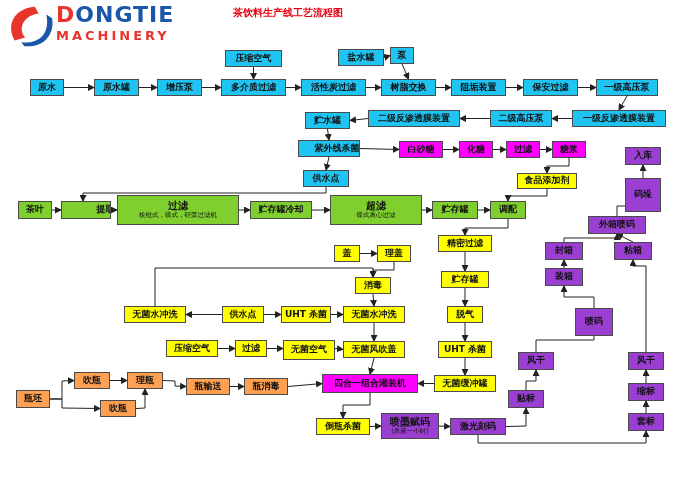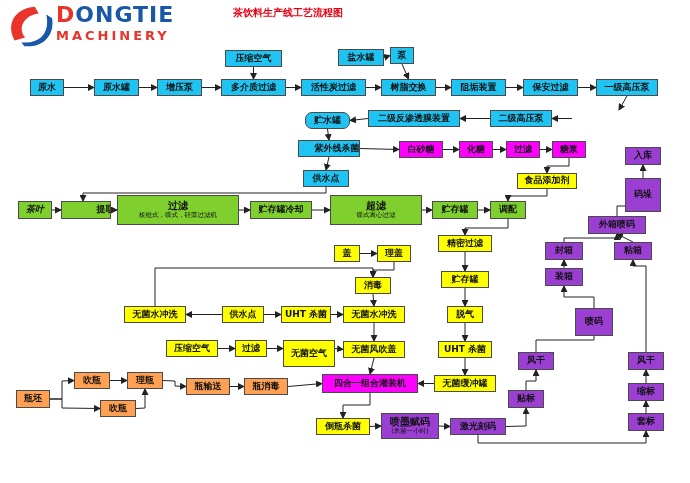"贮水罐" div.node { border-radius: 7px -> none }
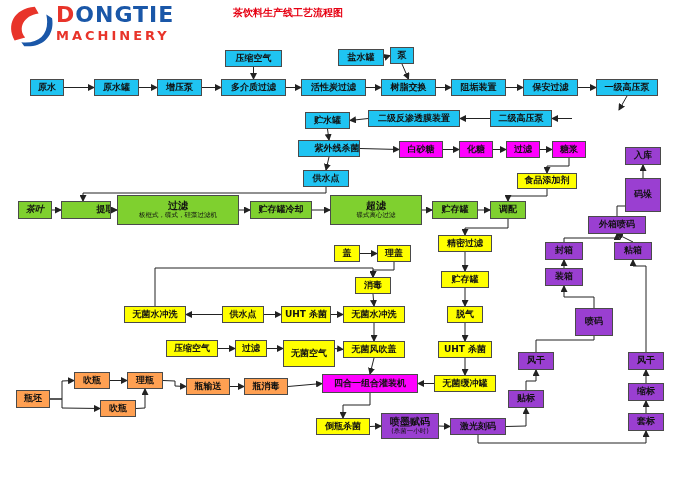"一级反渗透膜装置" div.node { html: none -> <div> <div>一级反渗透膜装置</div> </div> }
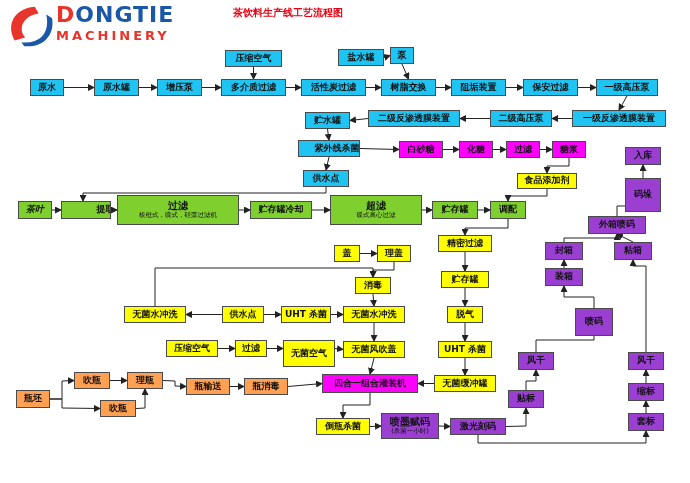"茶叶" div.node { font-style: italic -> none }
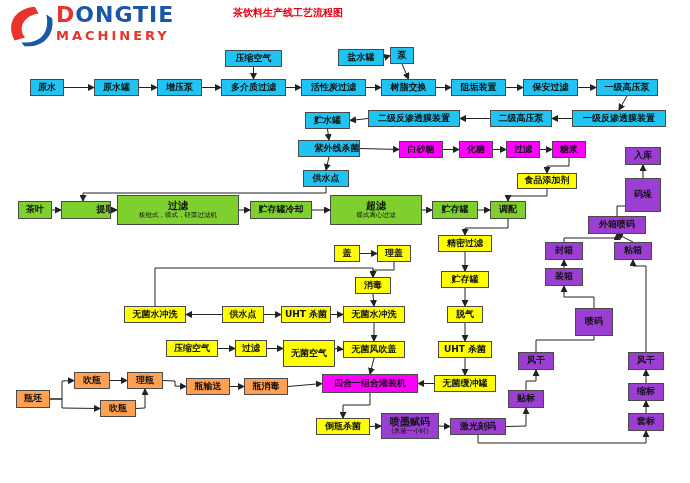"无菌空气" div.node { height: 27px -> 20px }
